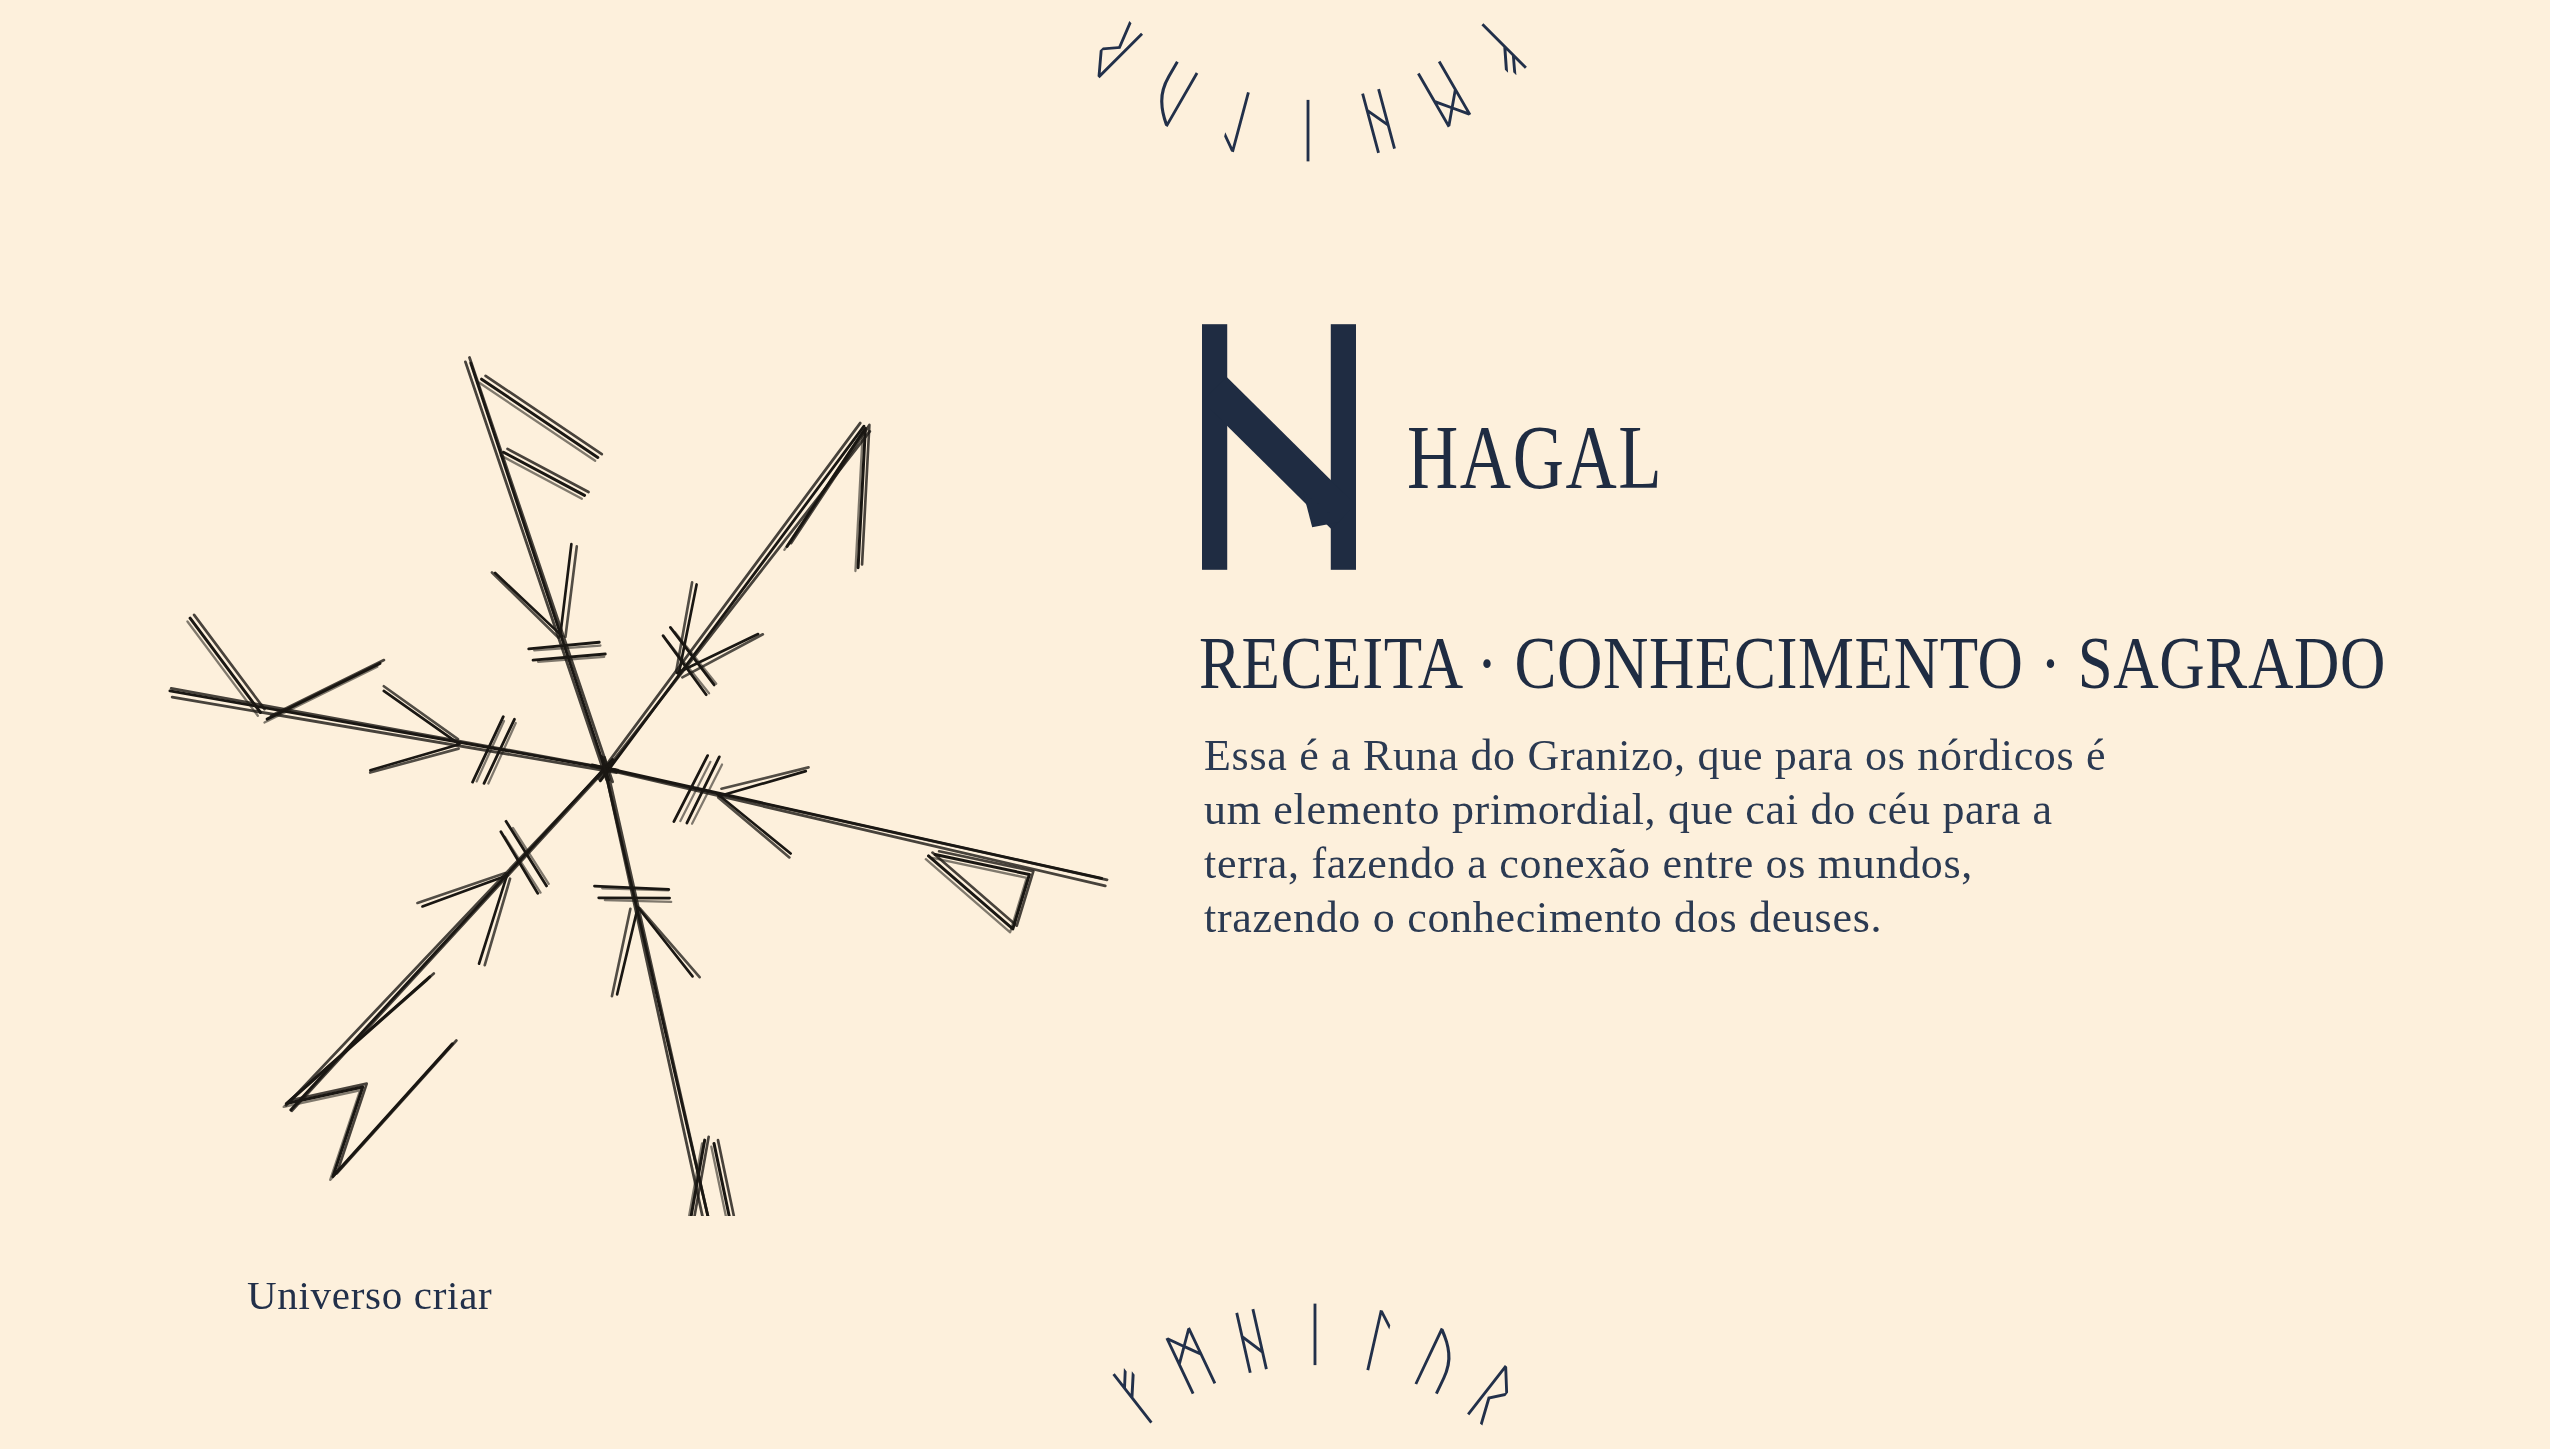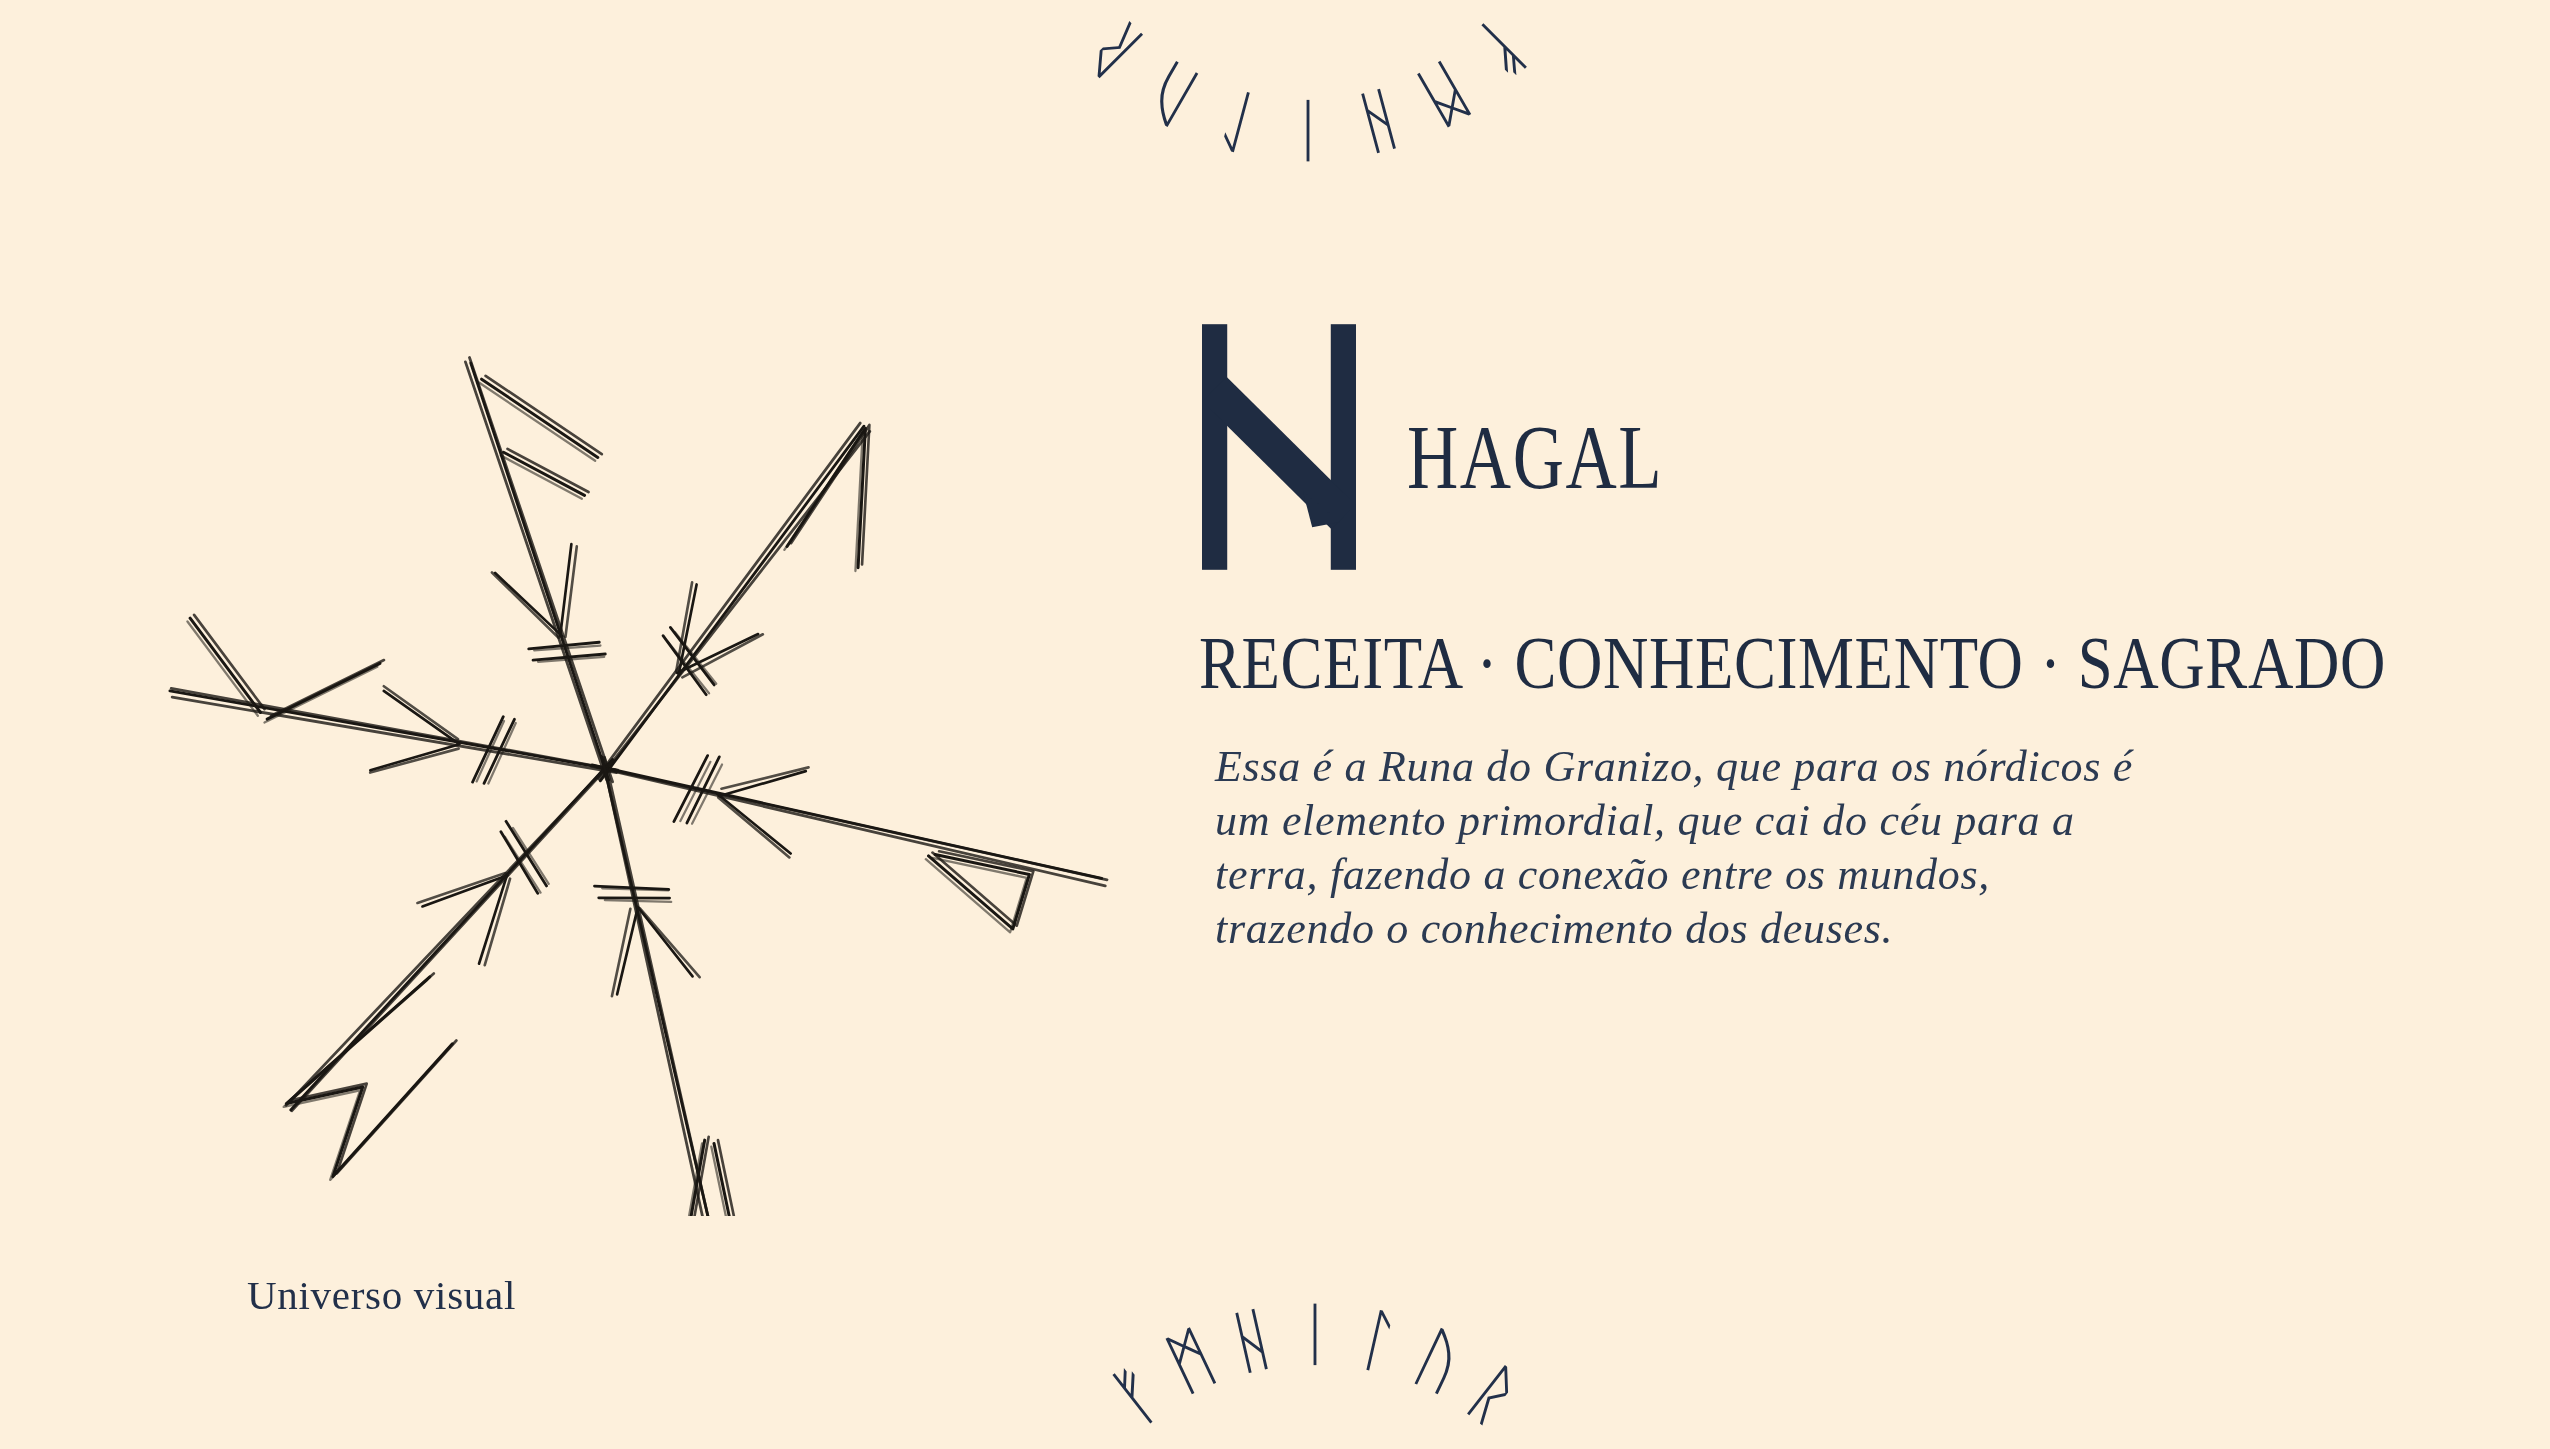"Essa é a Runa do" .para { font-style: italic -> none; margin: 11px -> 0 }
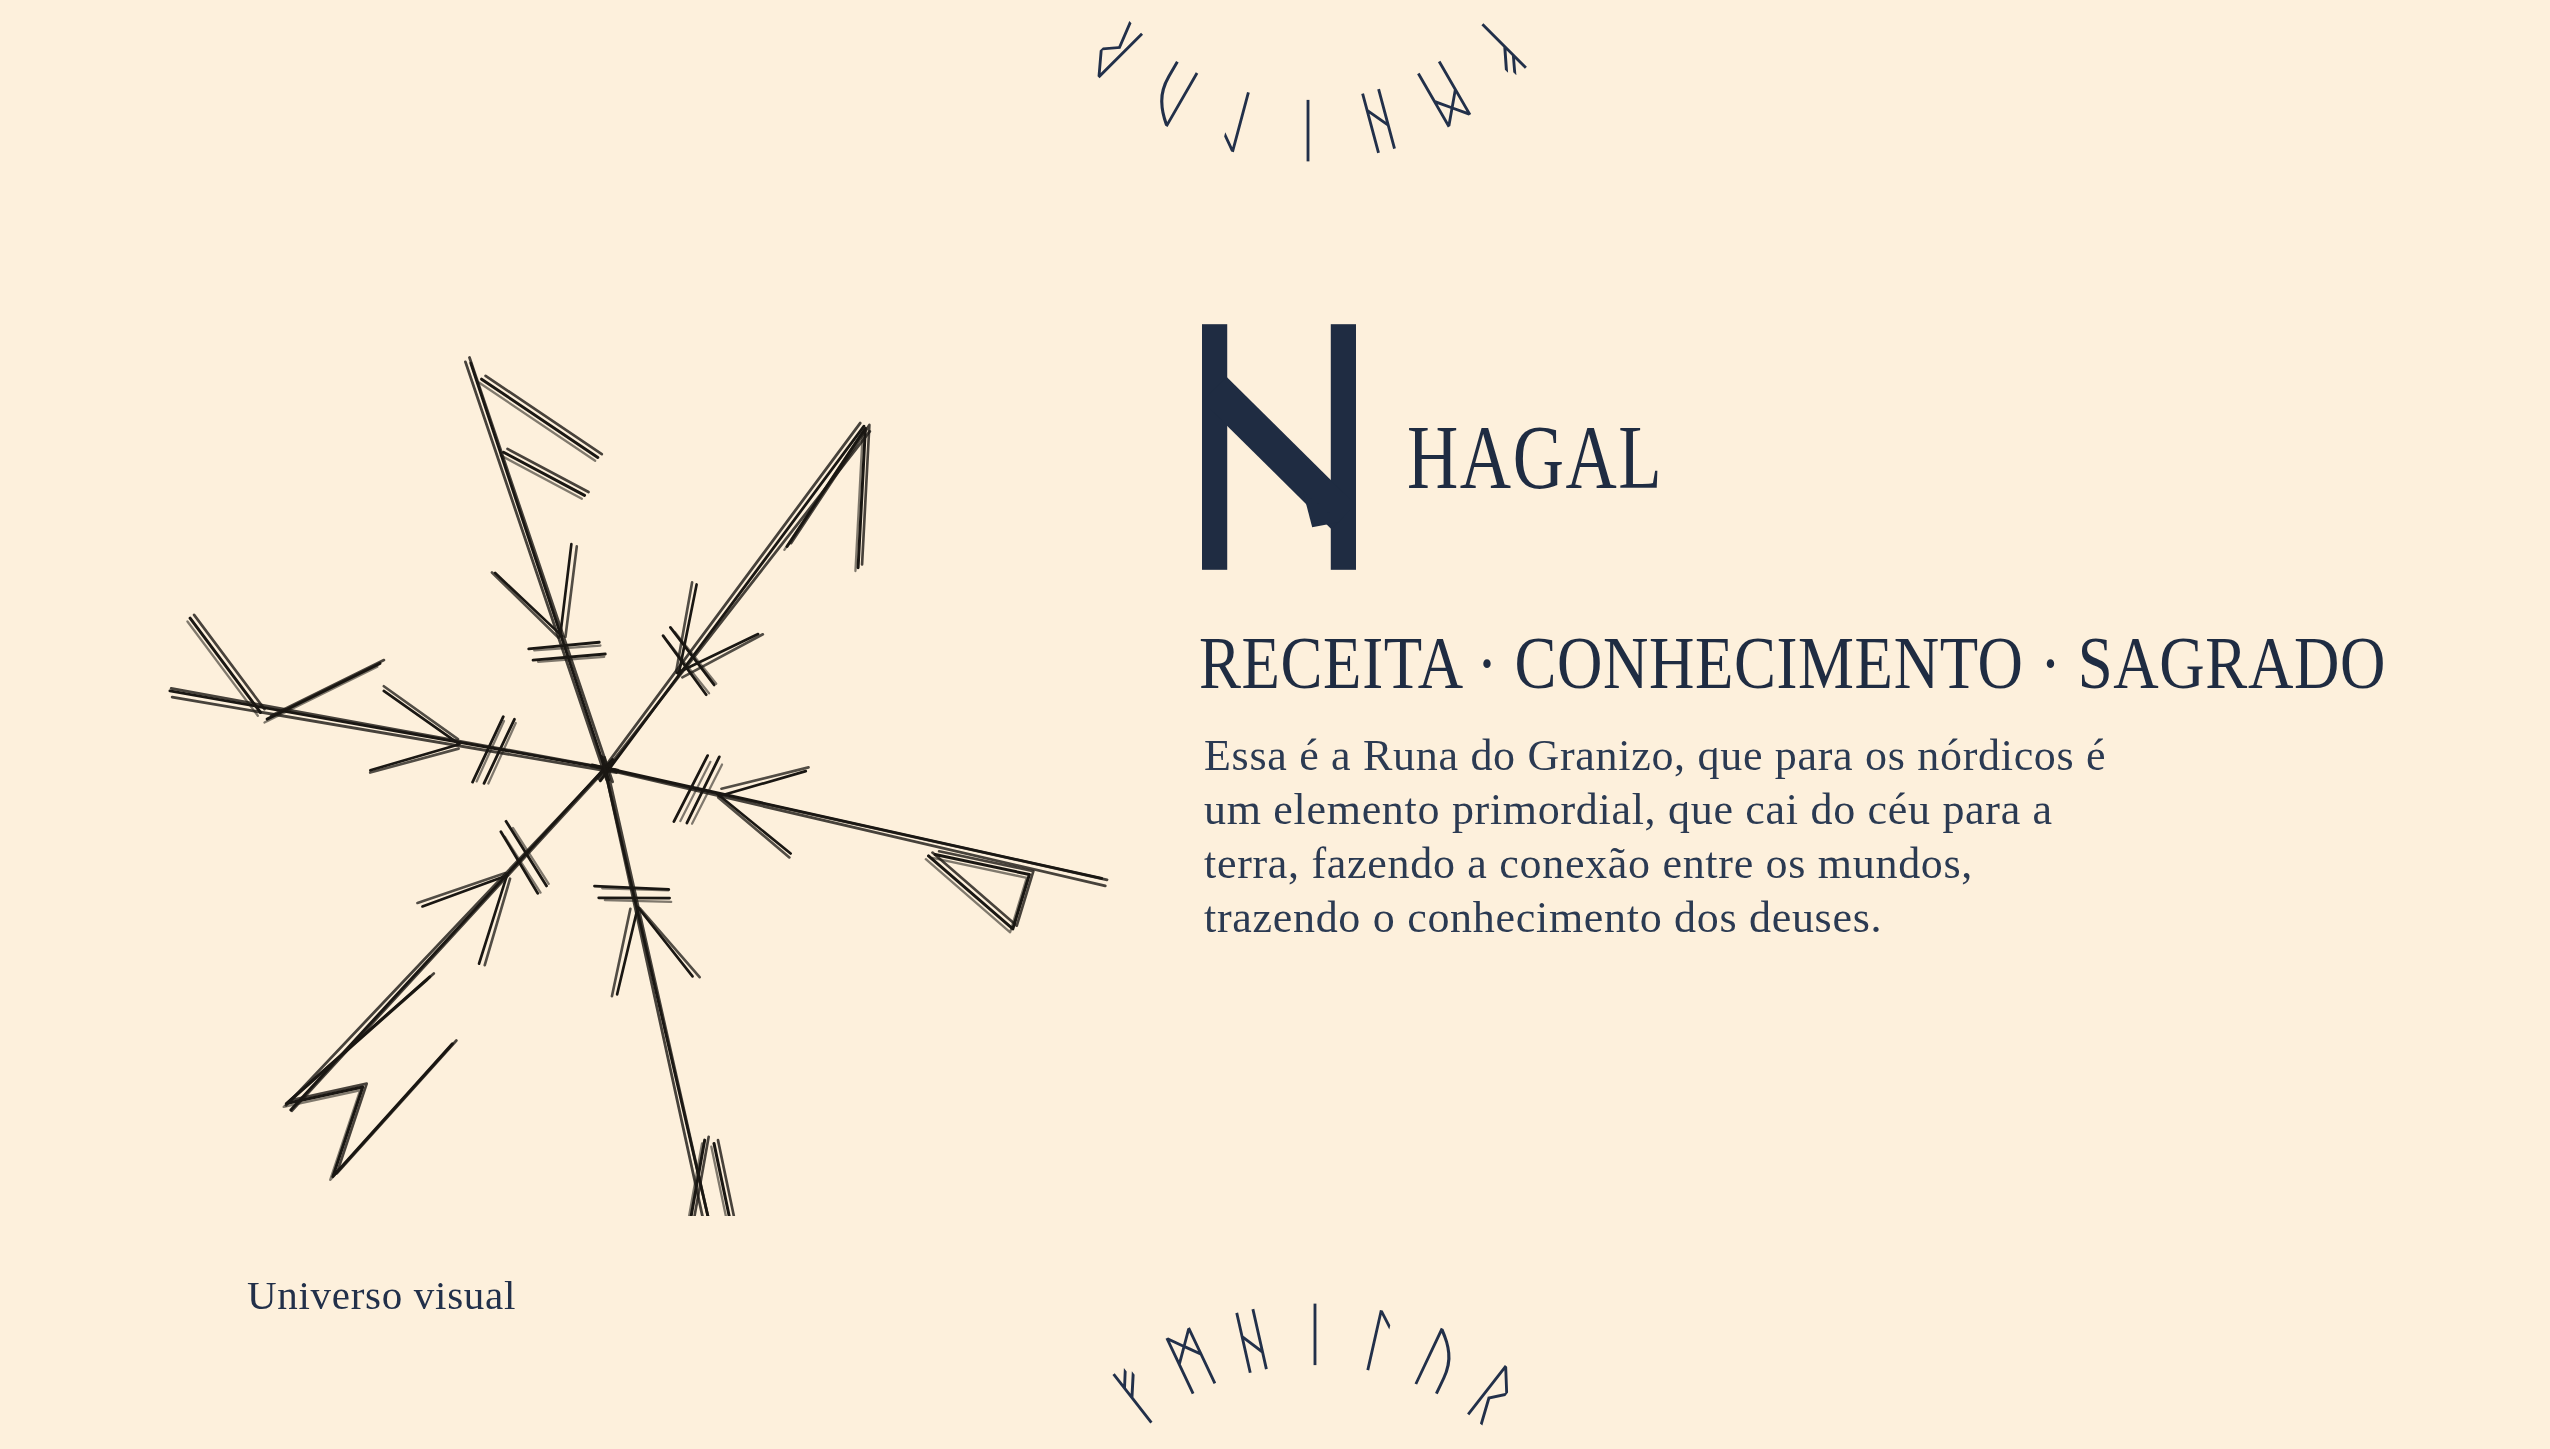"Universo visual" div.footer-label { text: visual -> criar }
